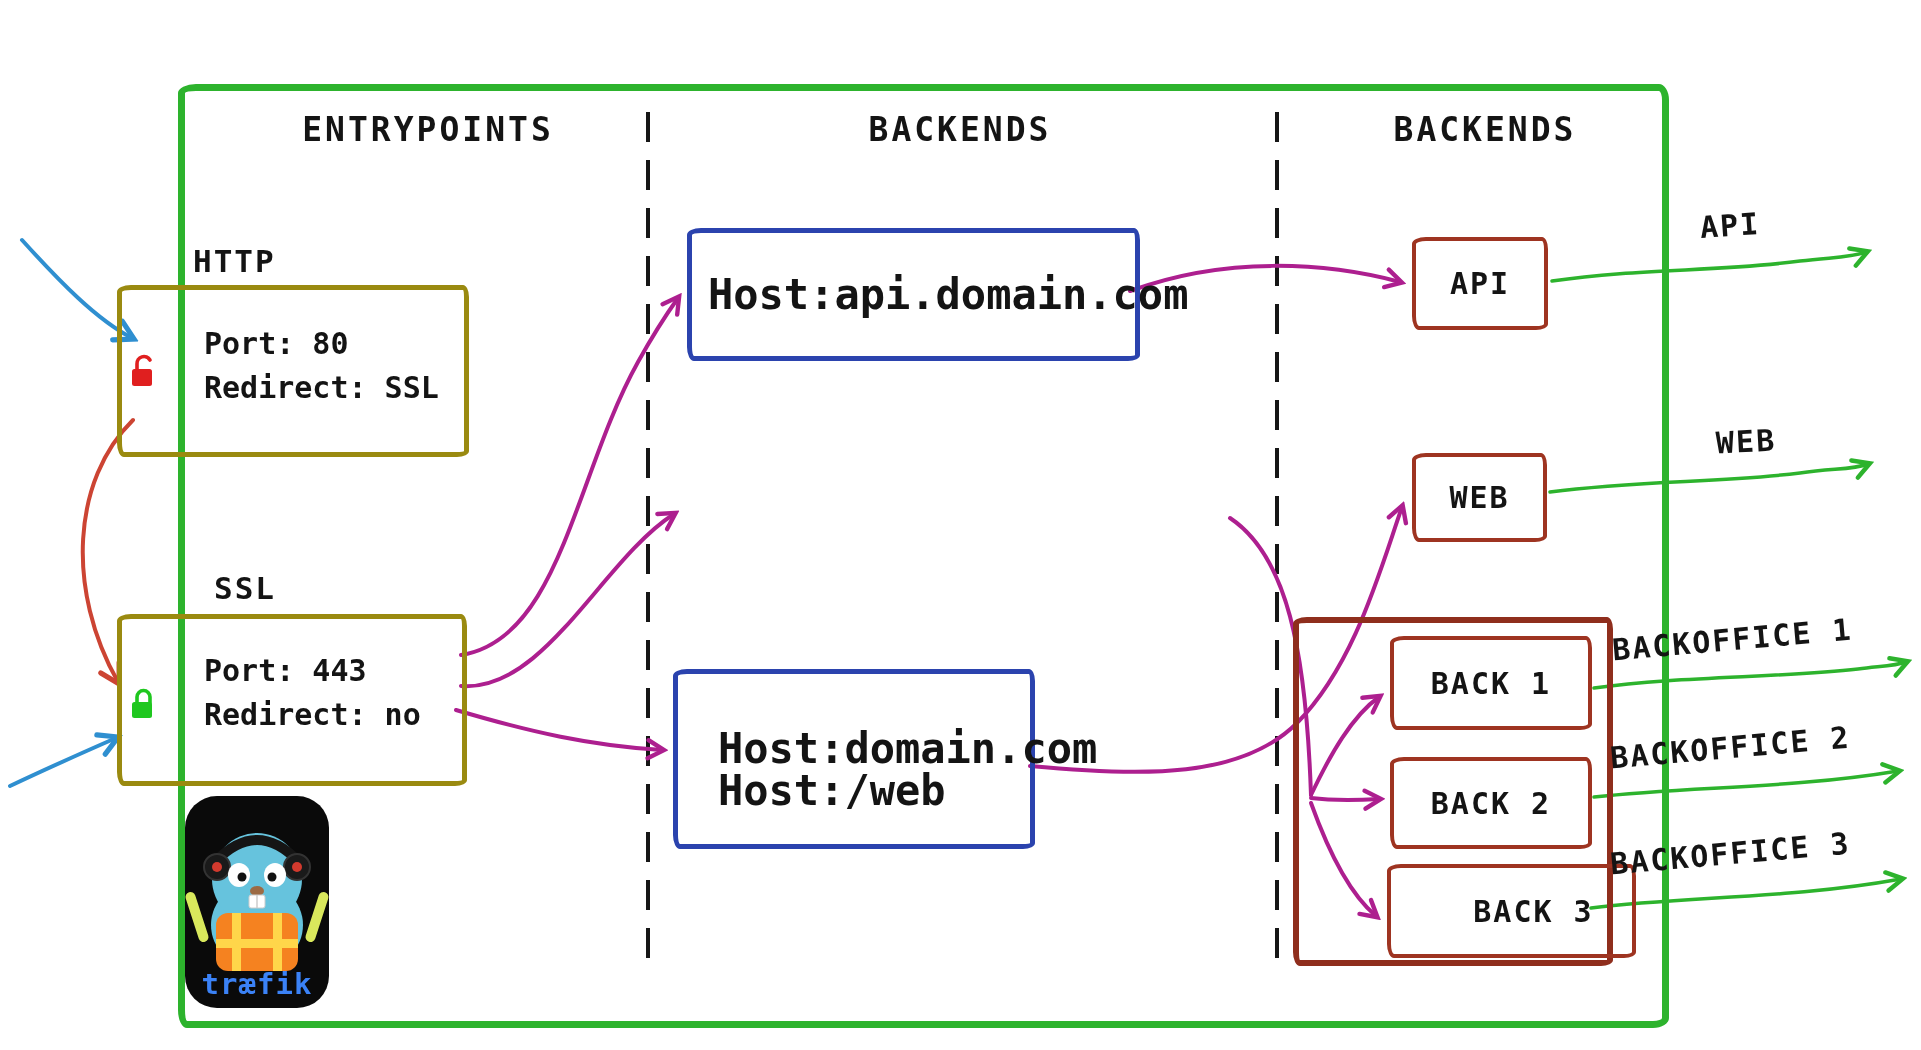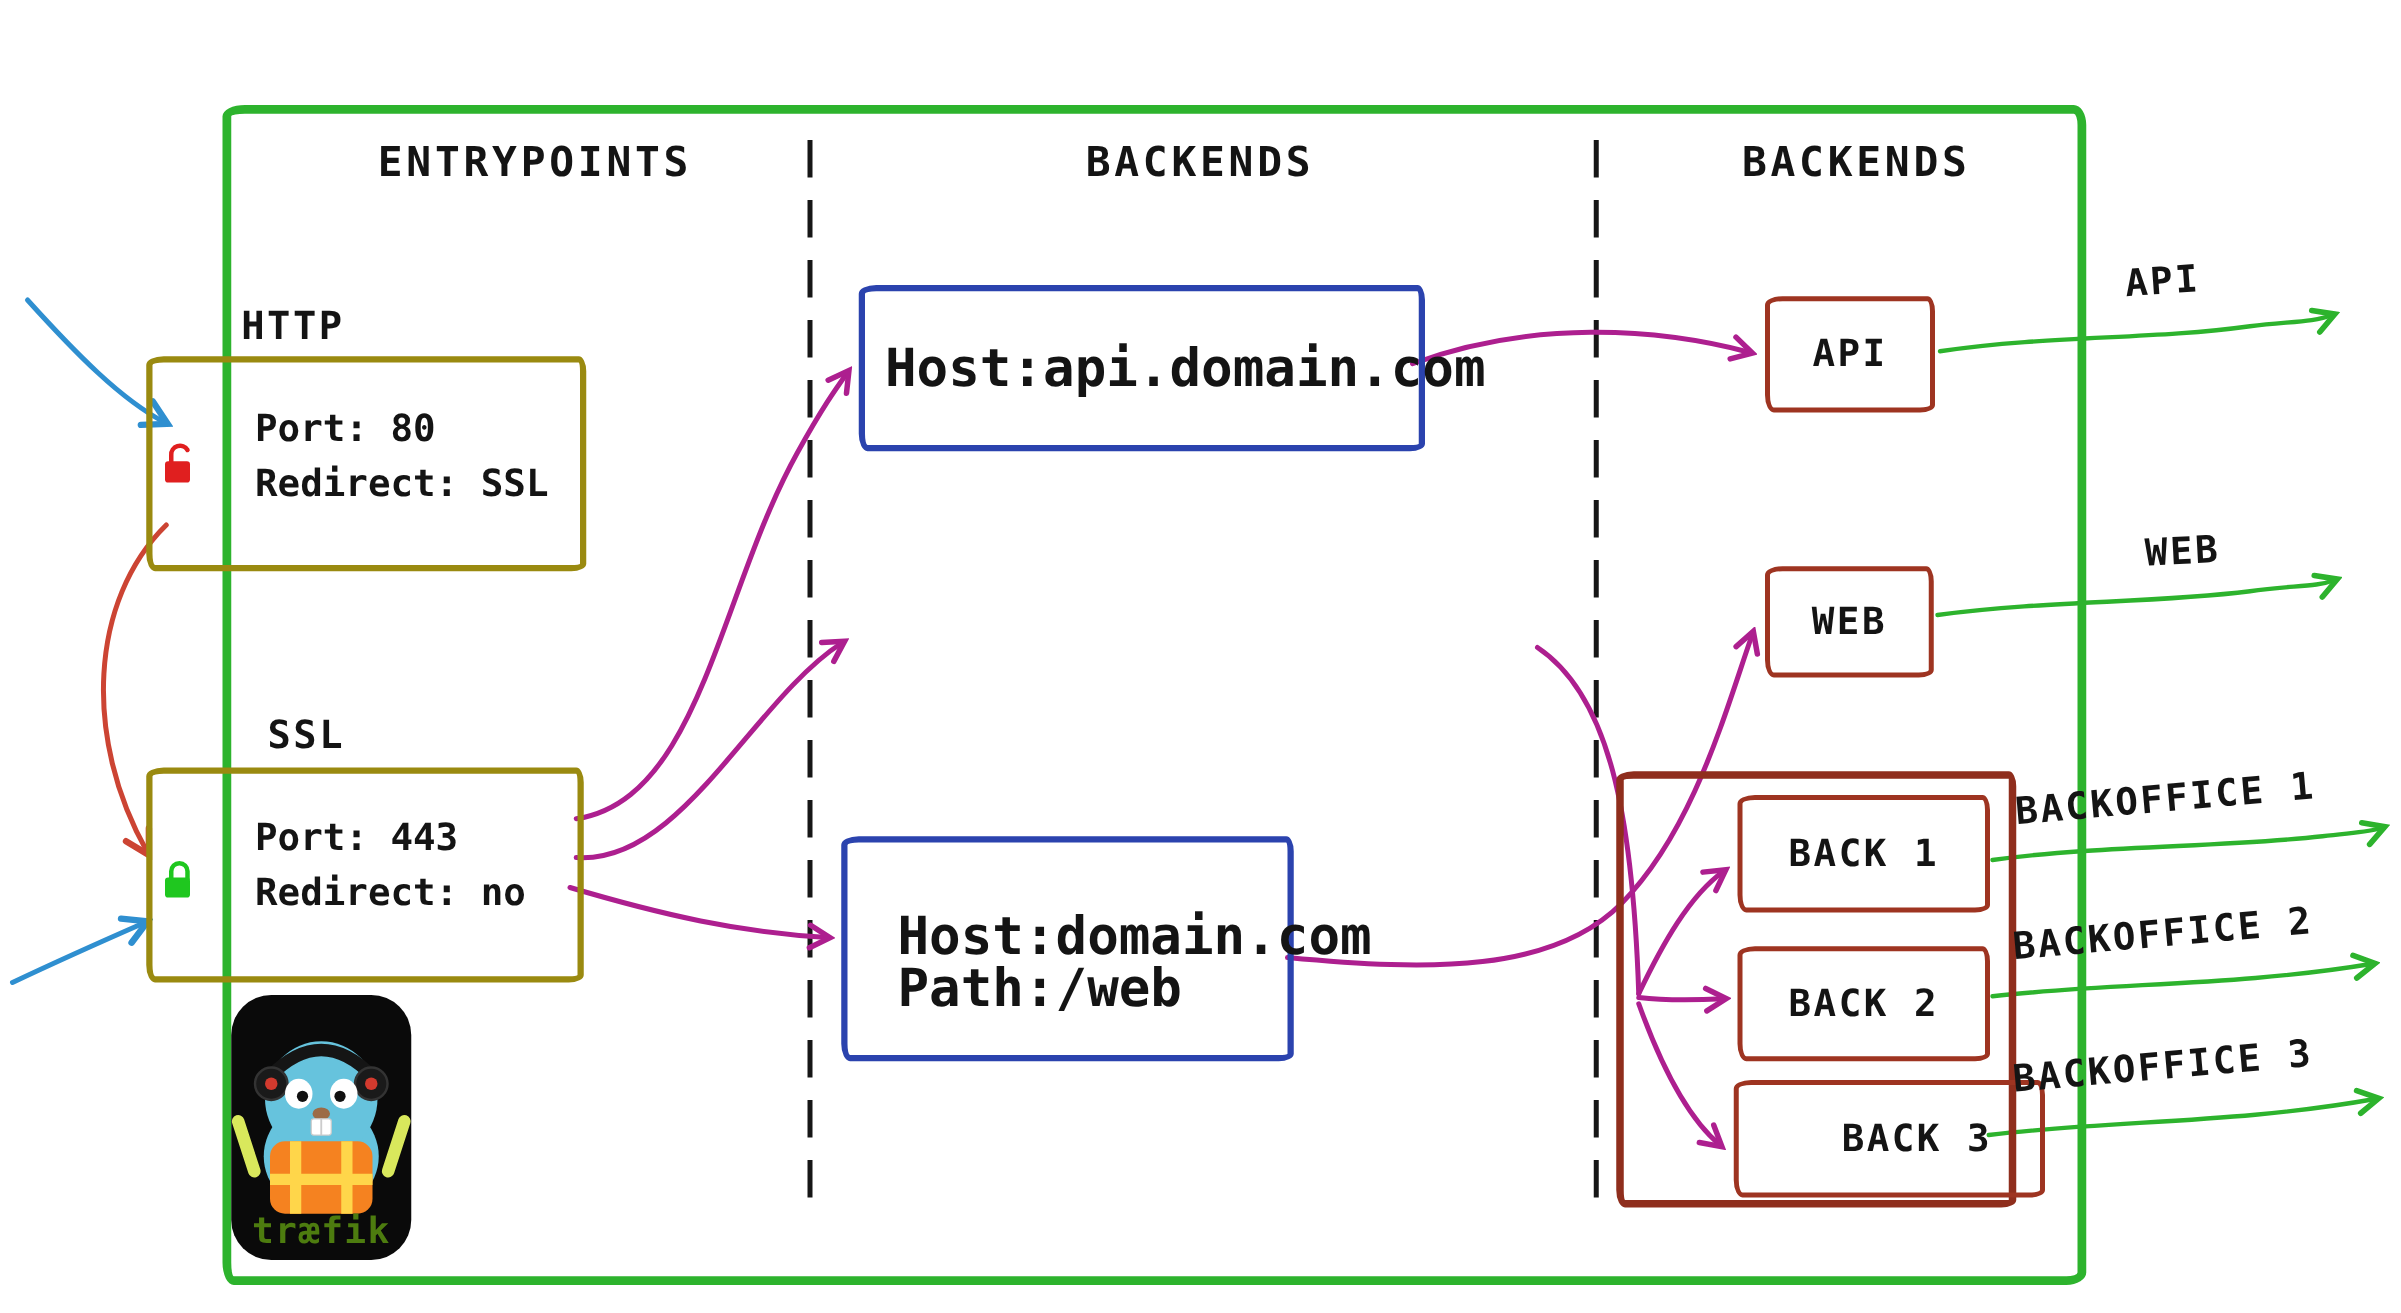"Path:/web" div.fetext { text: Path:/web -> Host:/web }
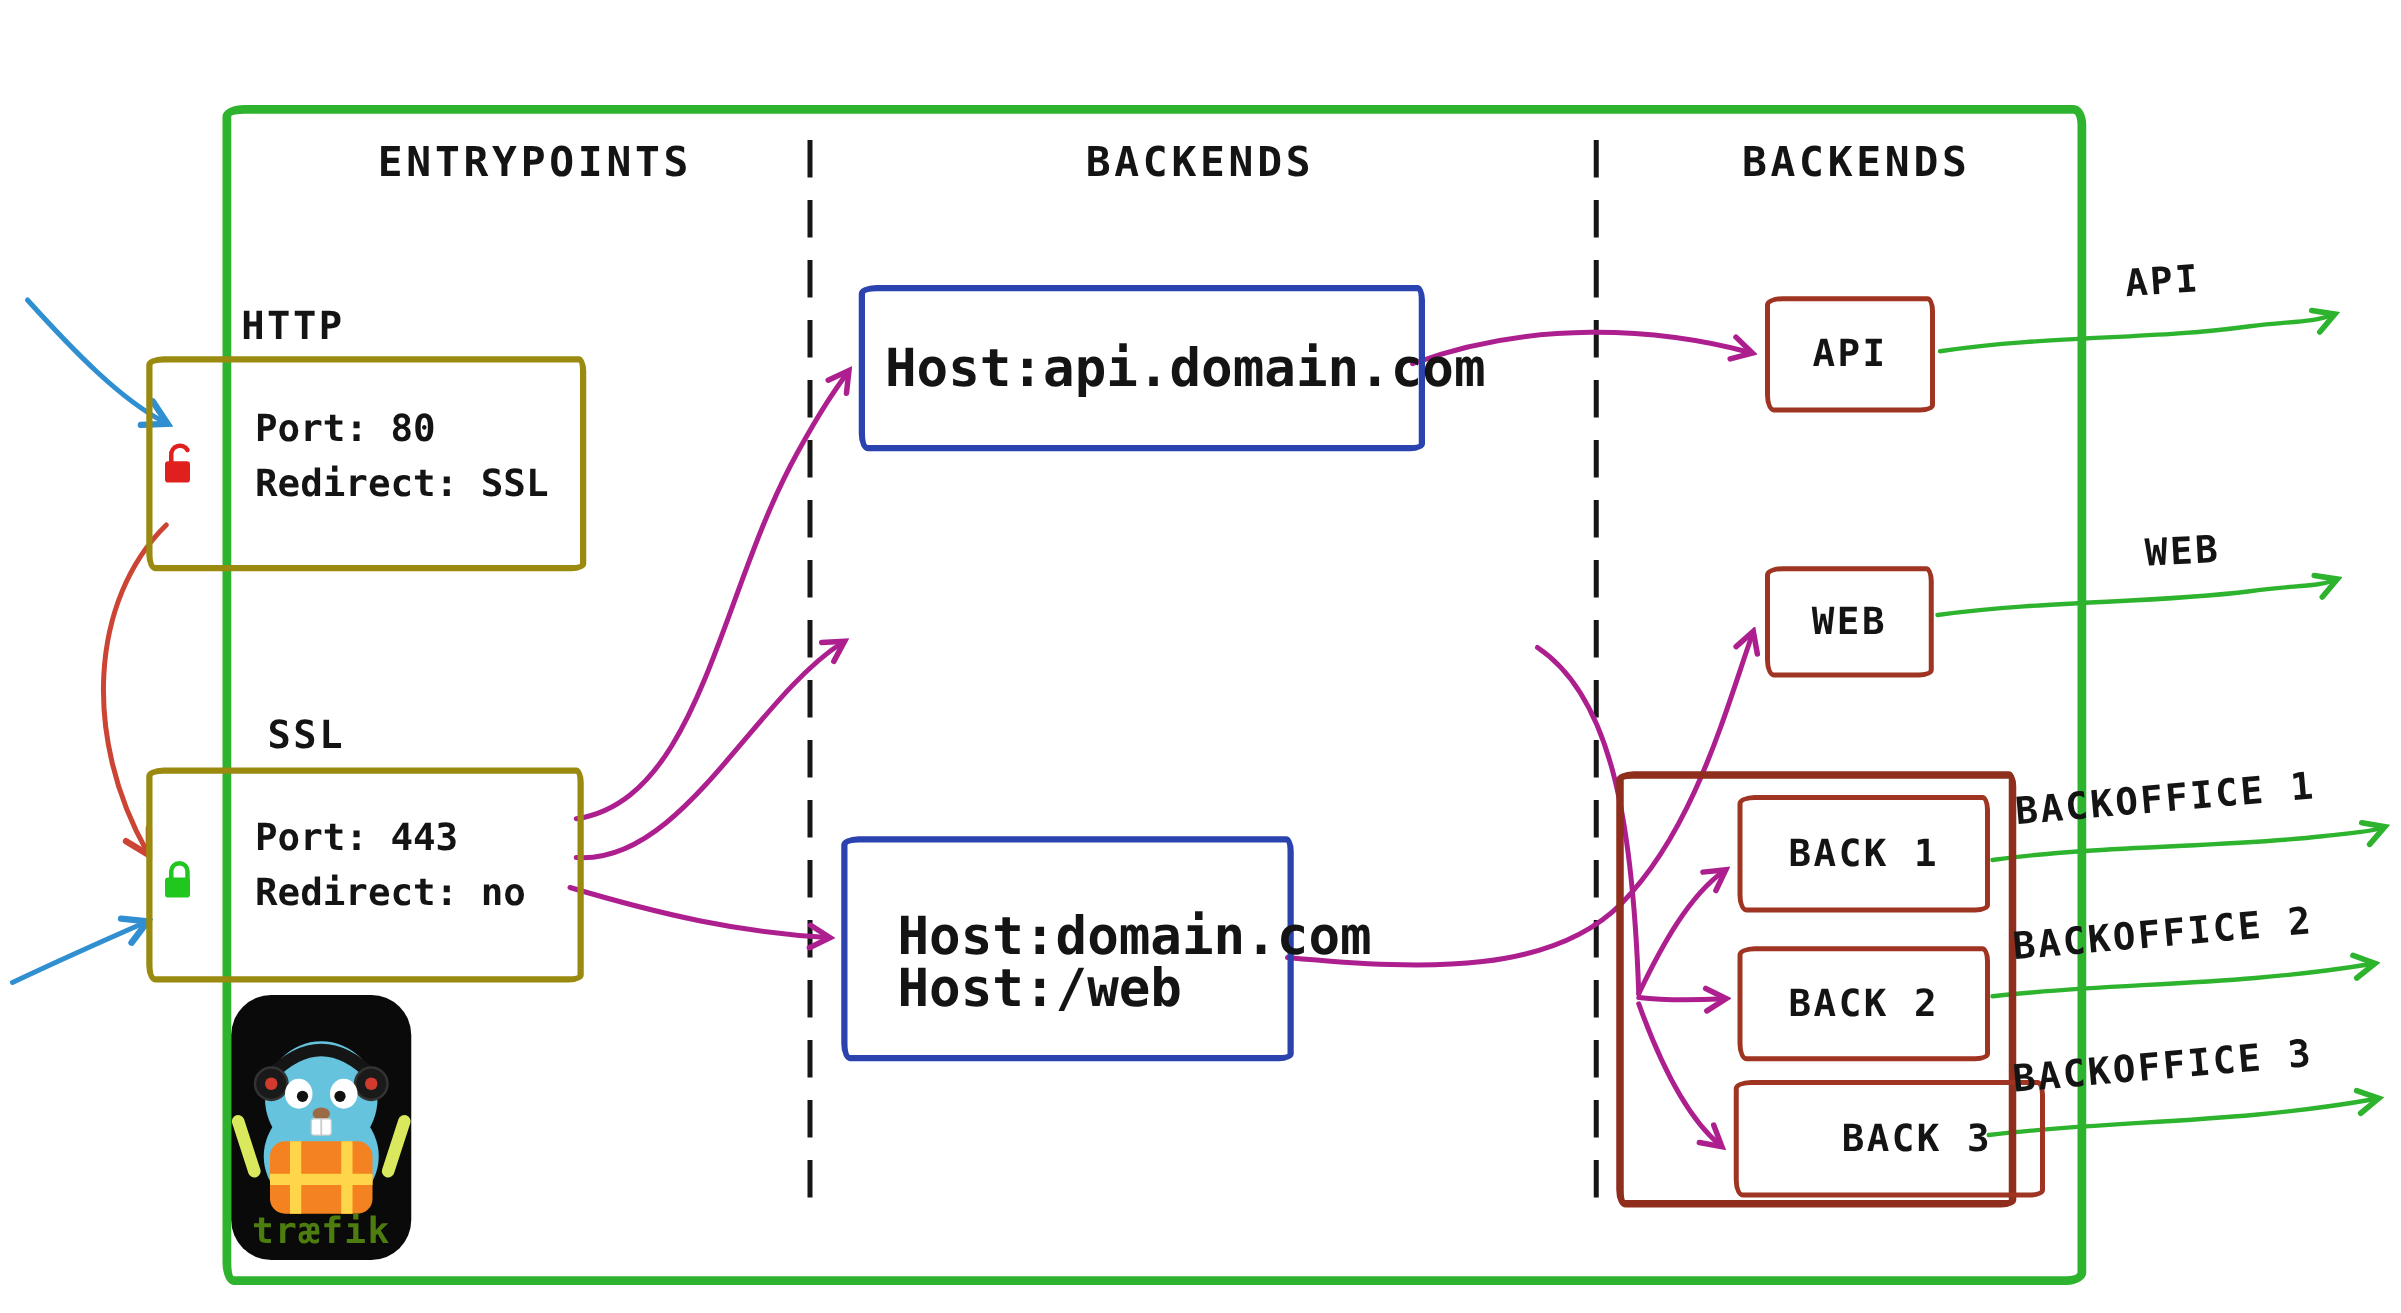"træfik" .logo-word { color: #4d7c0f -> #3b82f6 }
